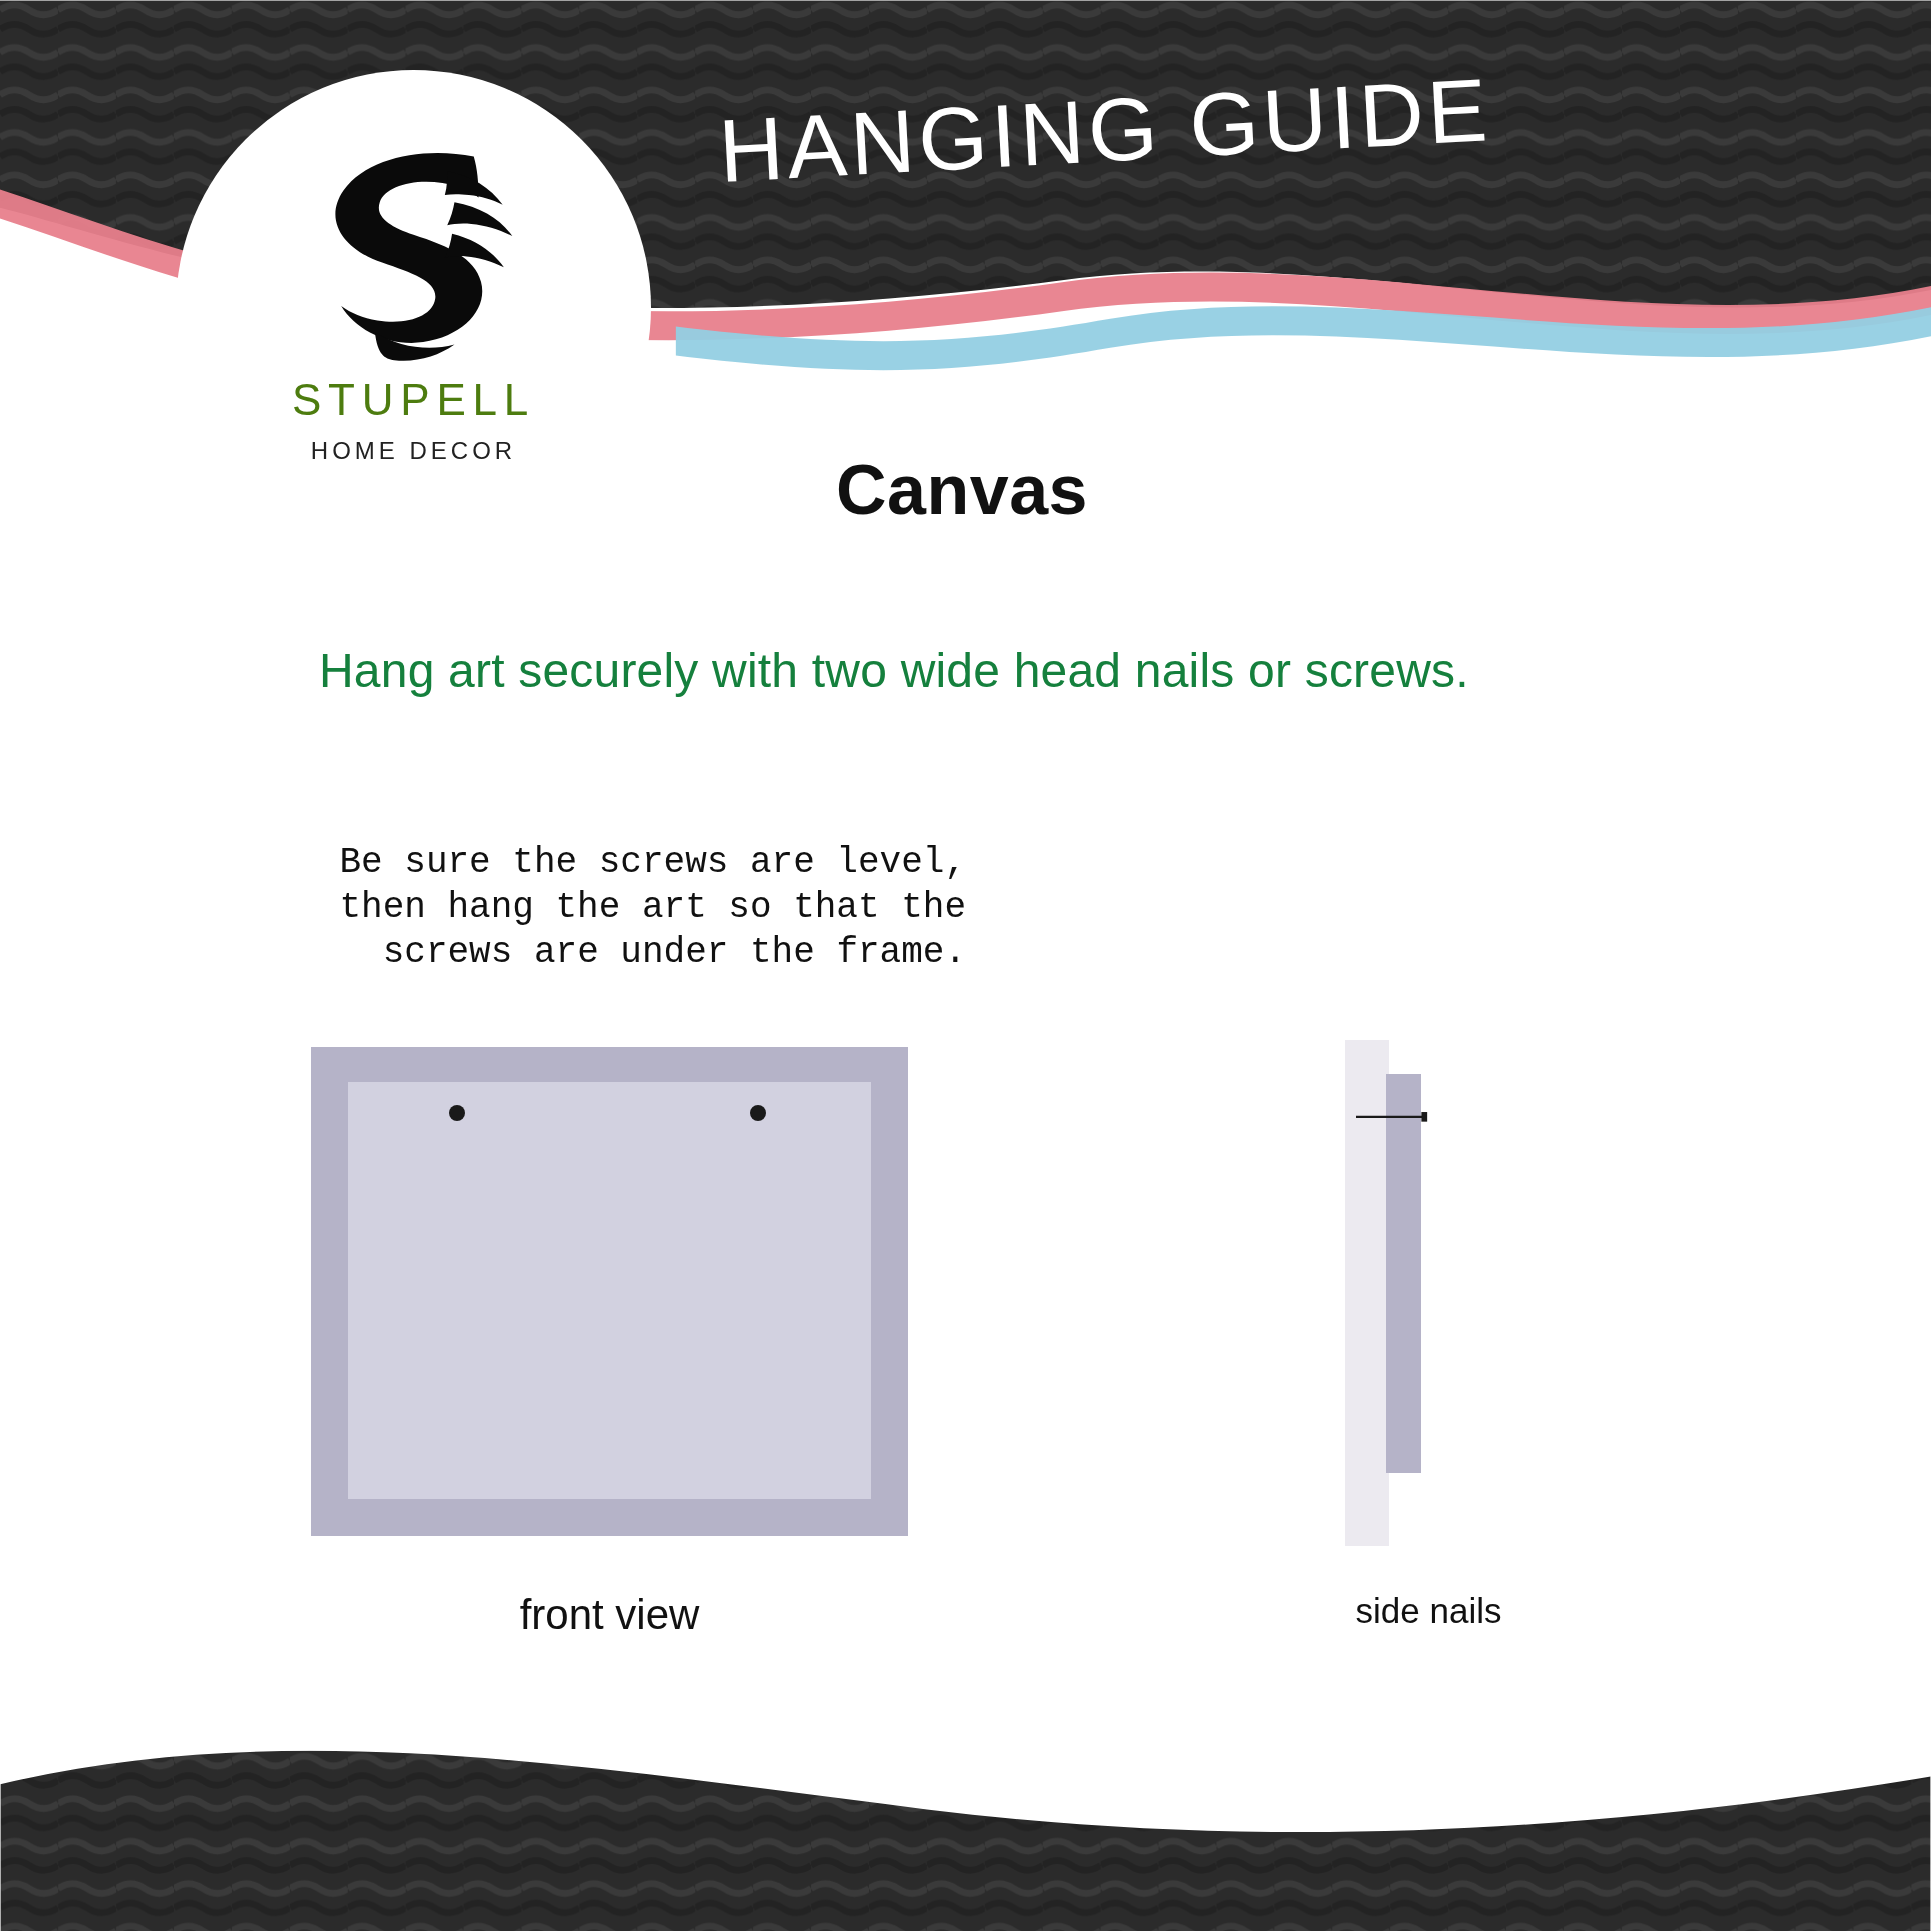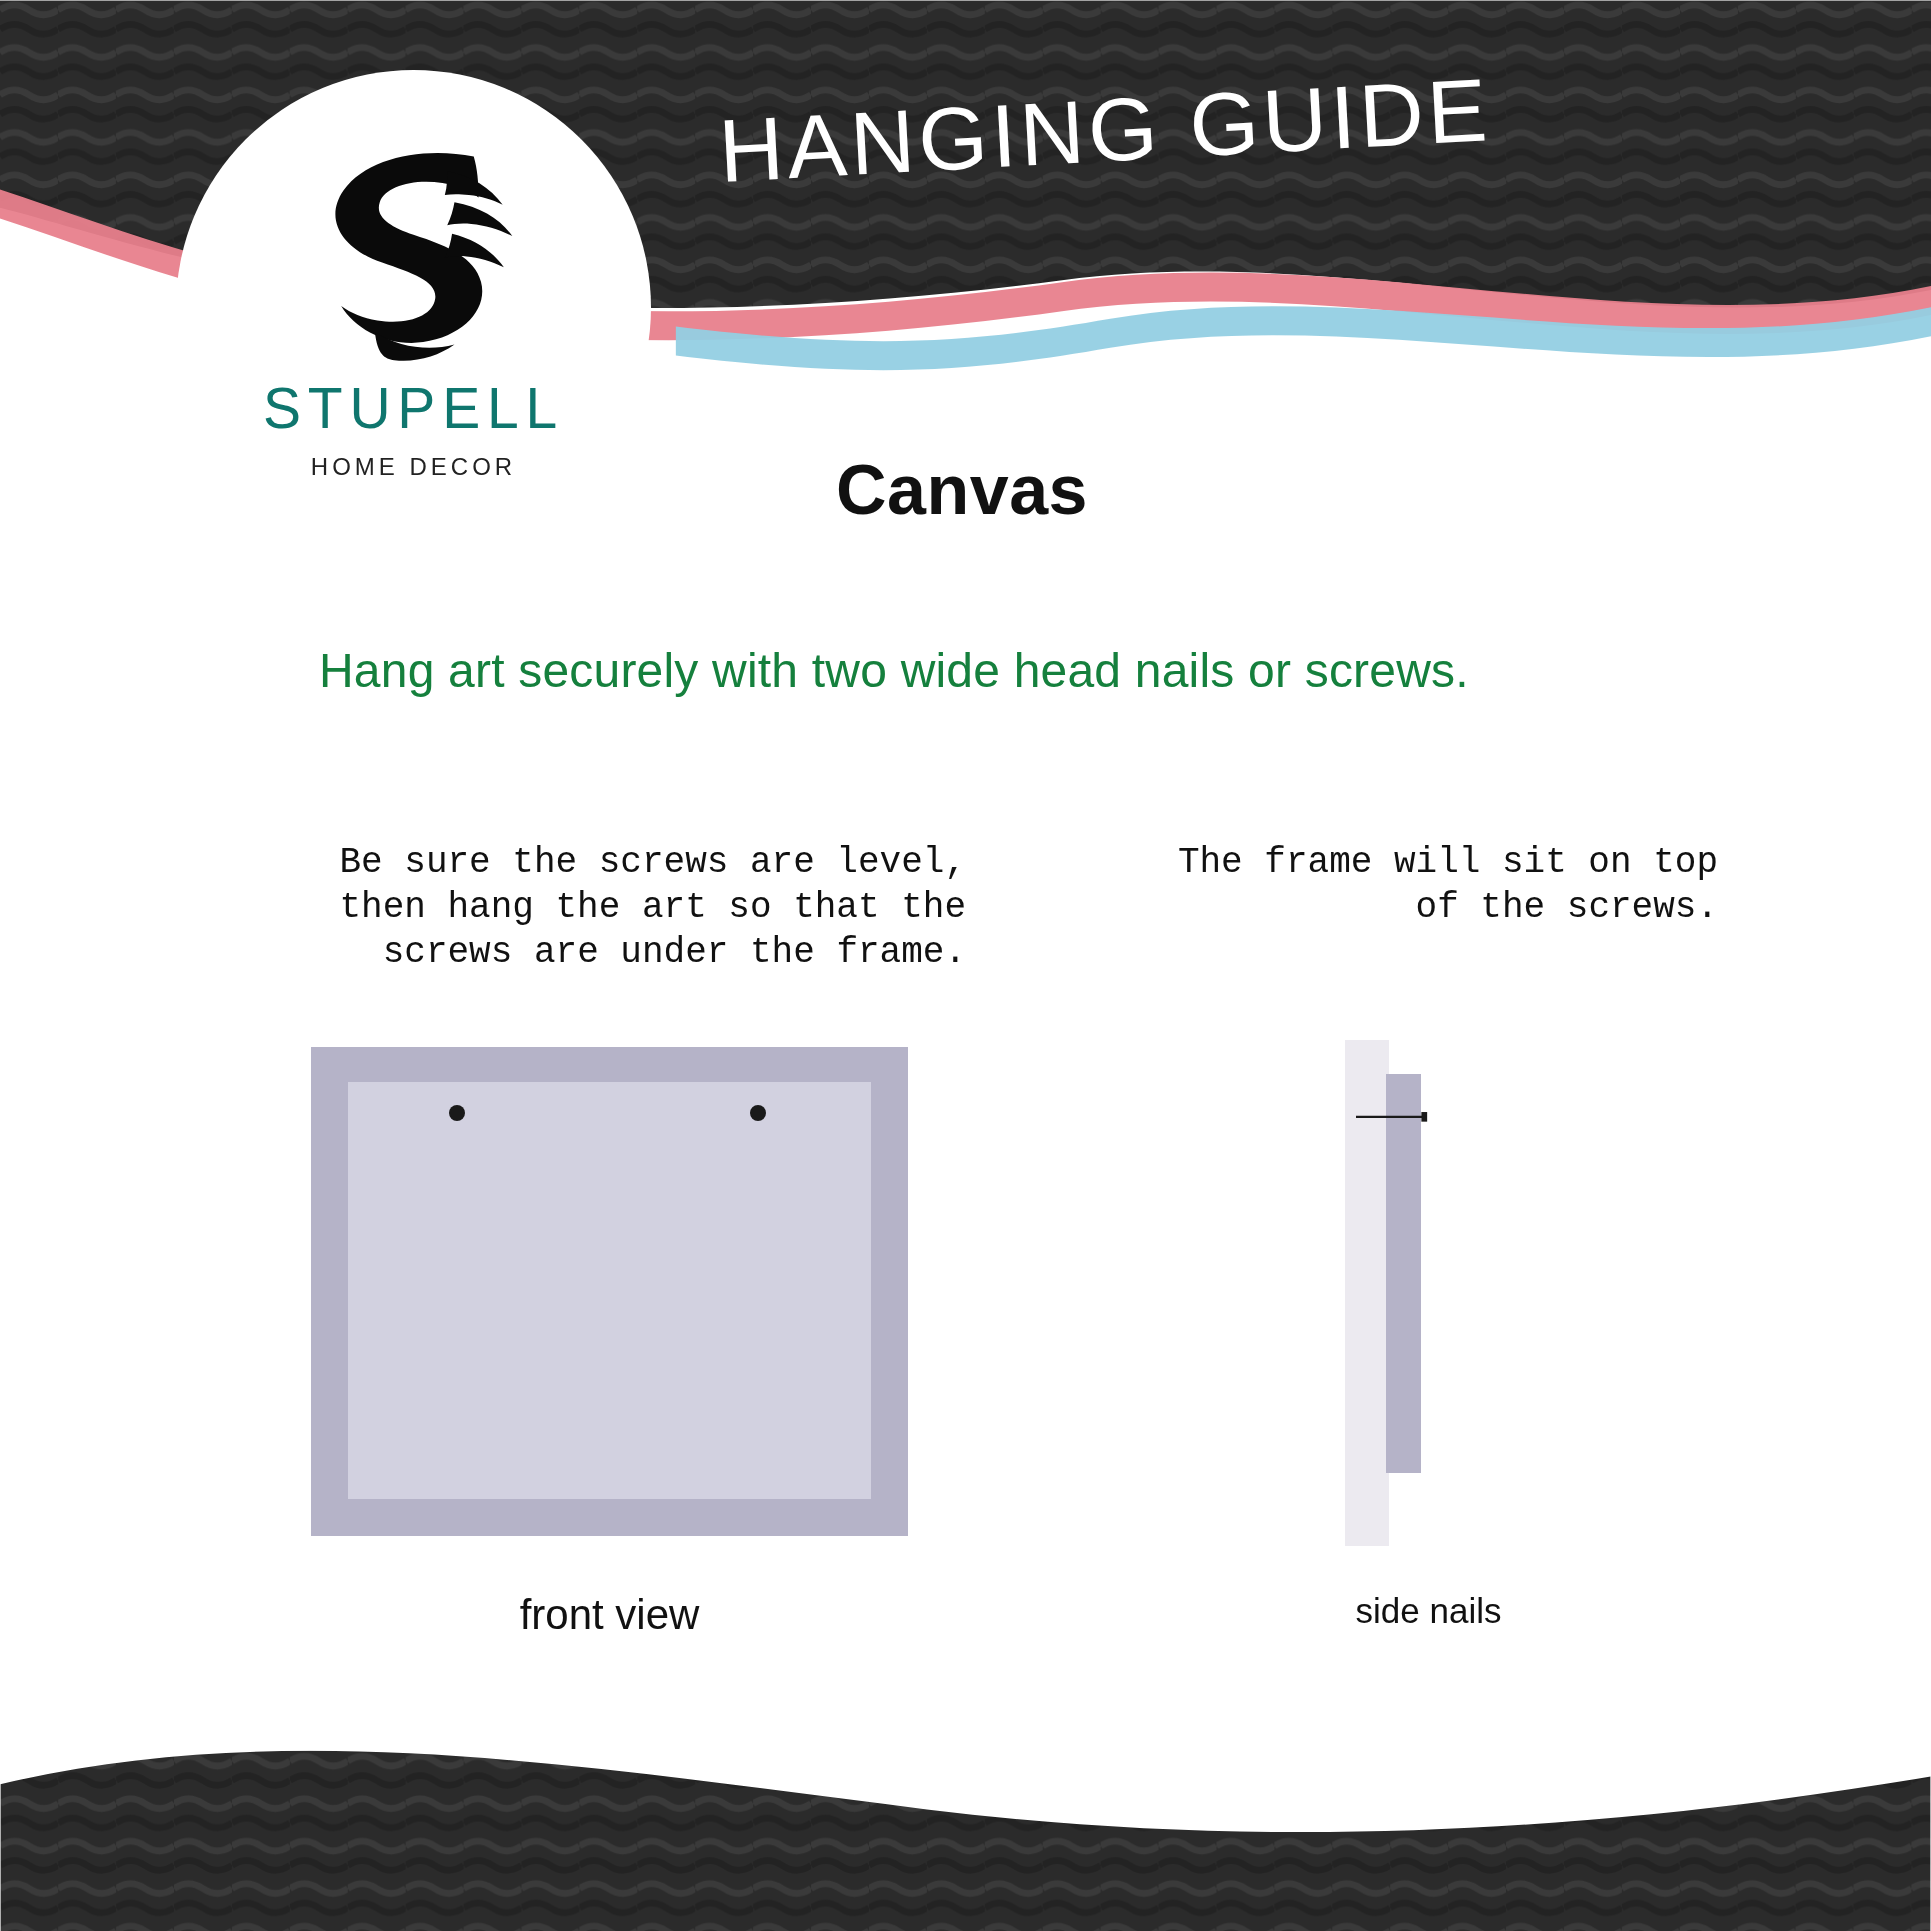"STUPELL" .logo-name { color: #0f766e -> #4d7c0f; font-size: 57px -> 44px }
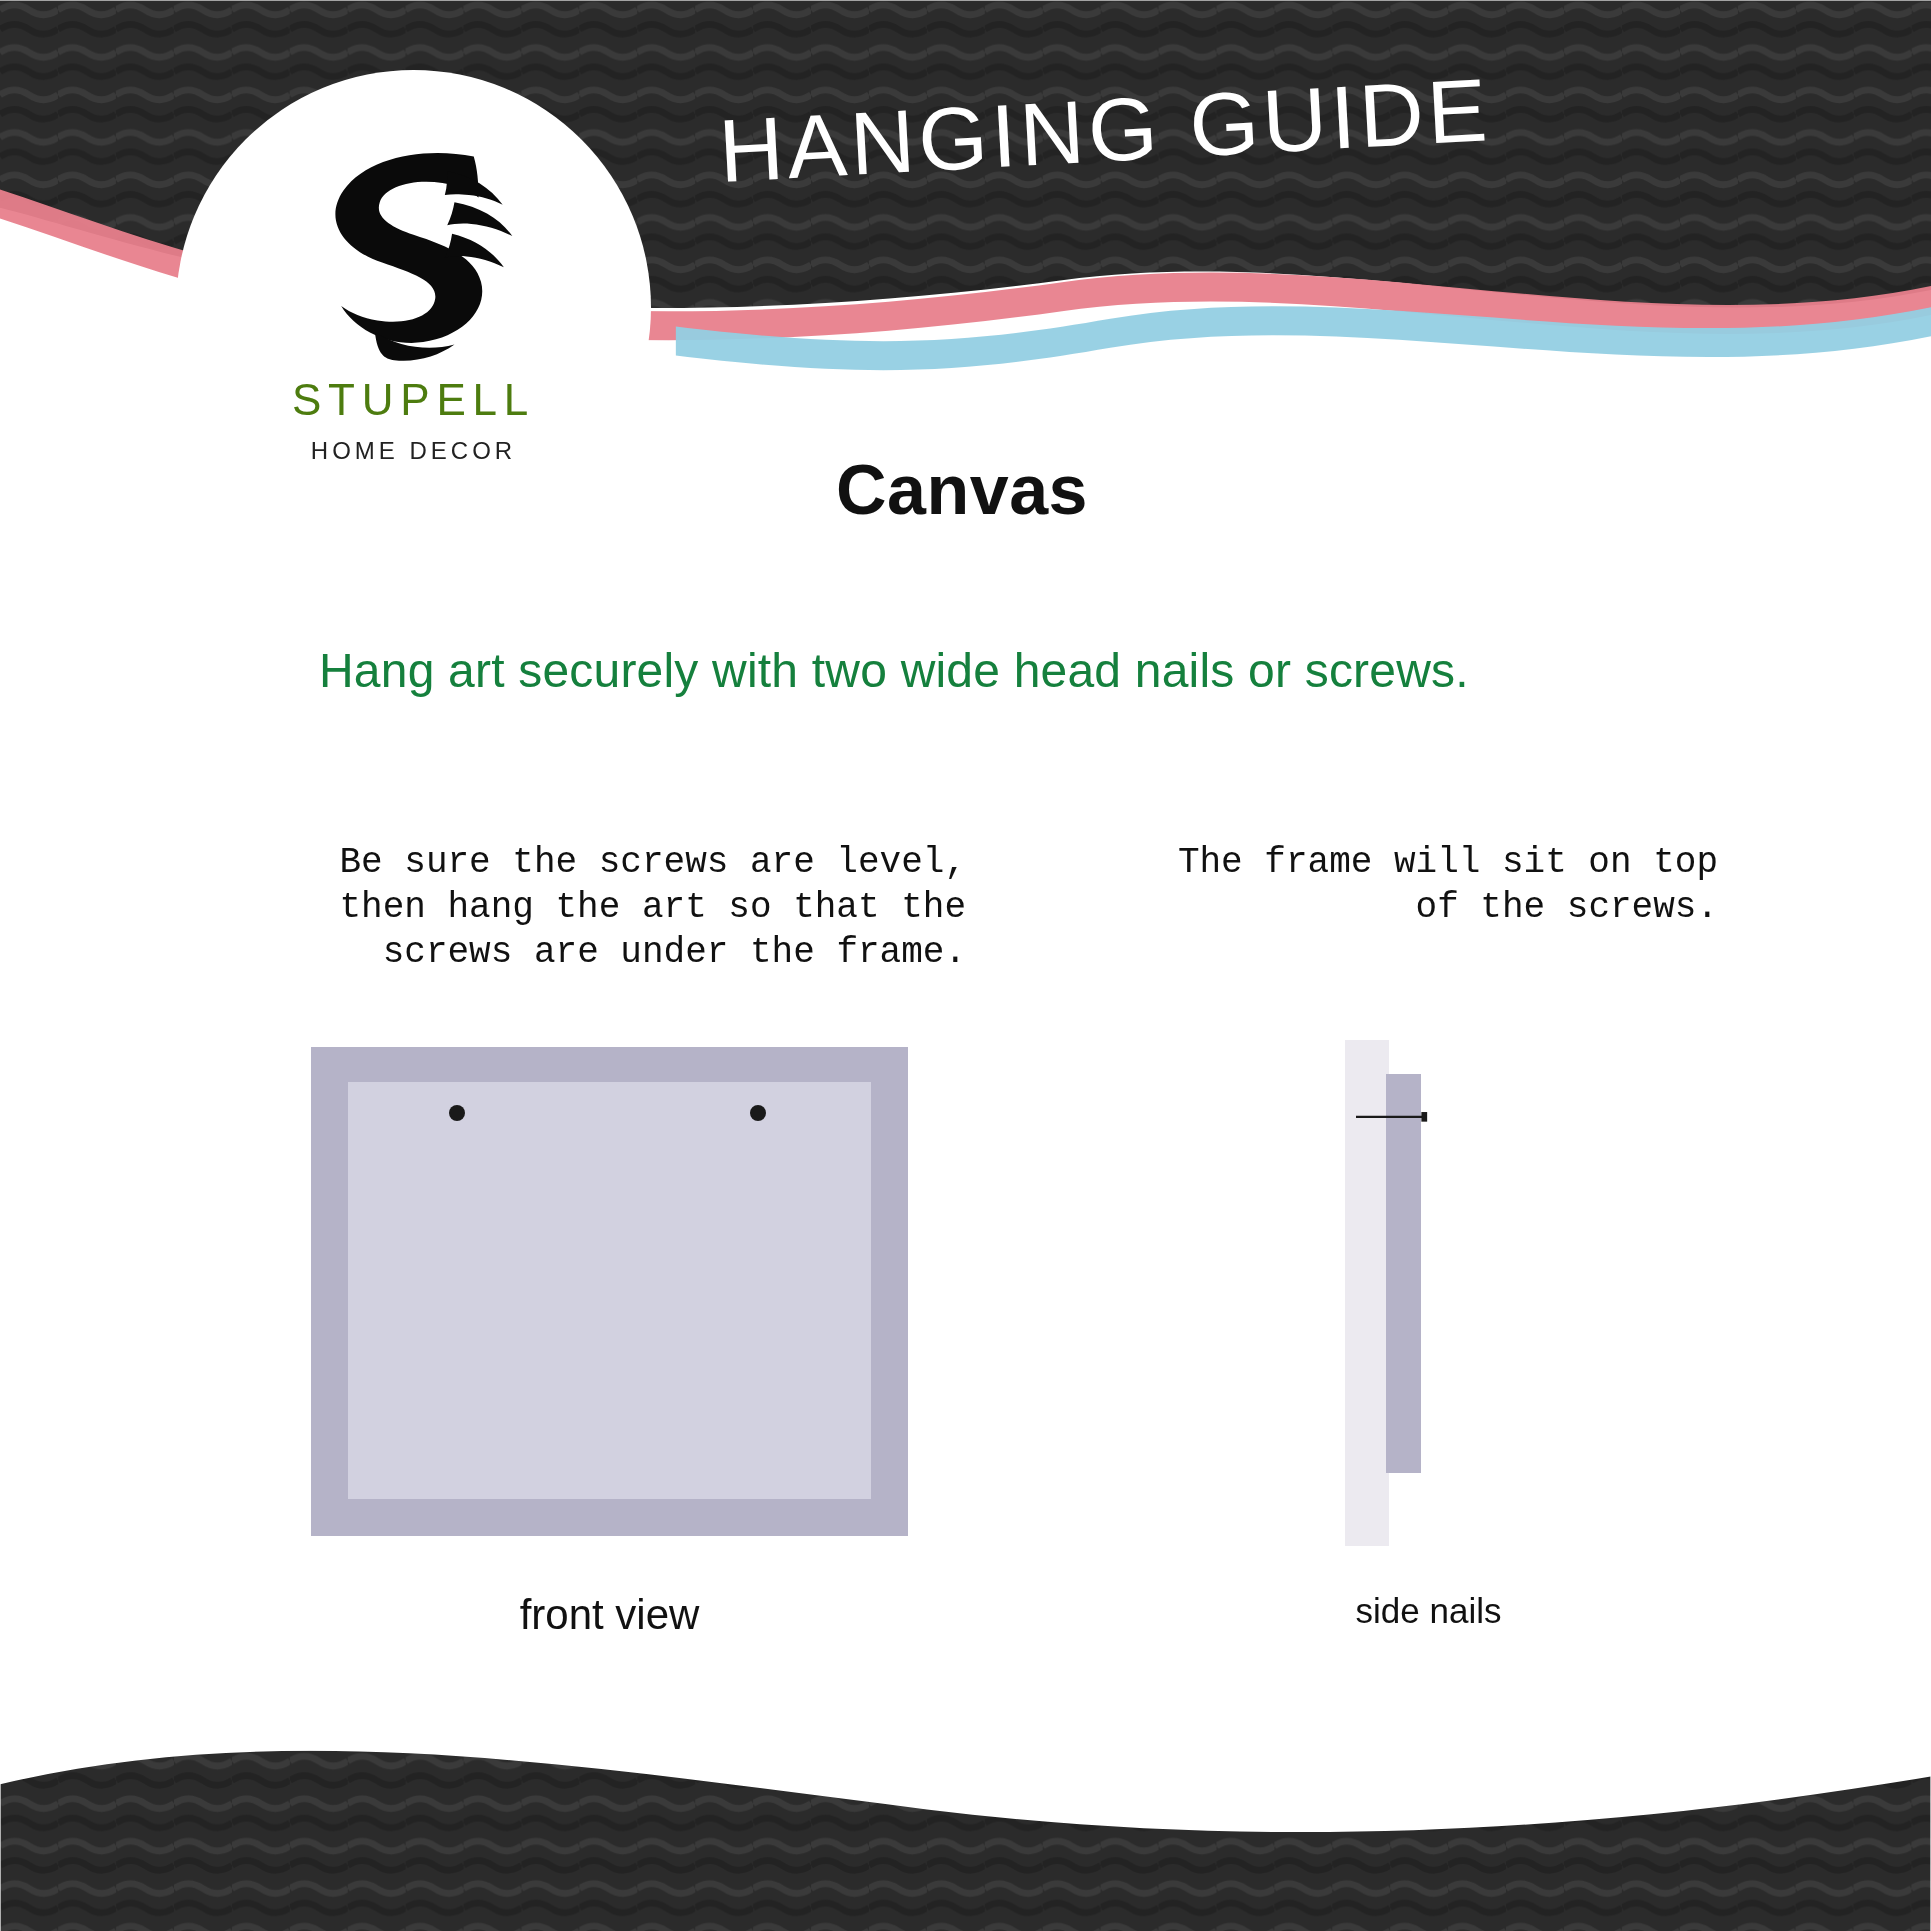"The frame will sit on" div.col-side { html: <div> <div>The frame will sit on top of the screws.</div> </div> -> none }
